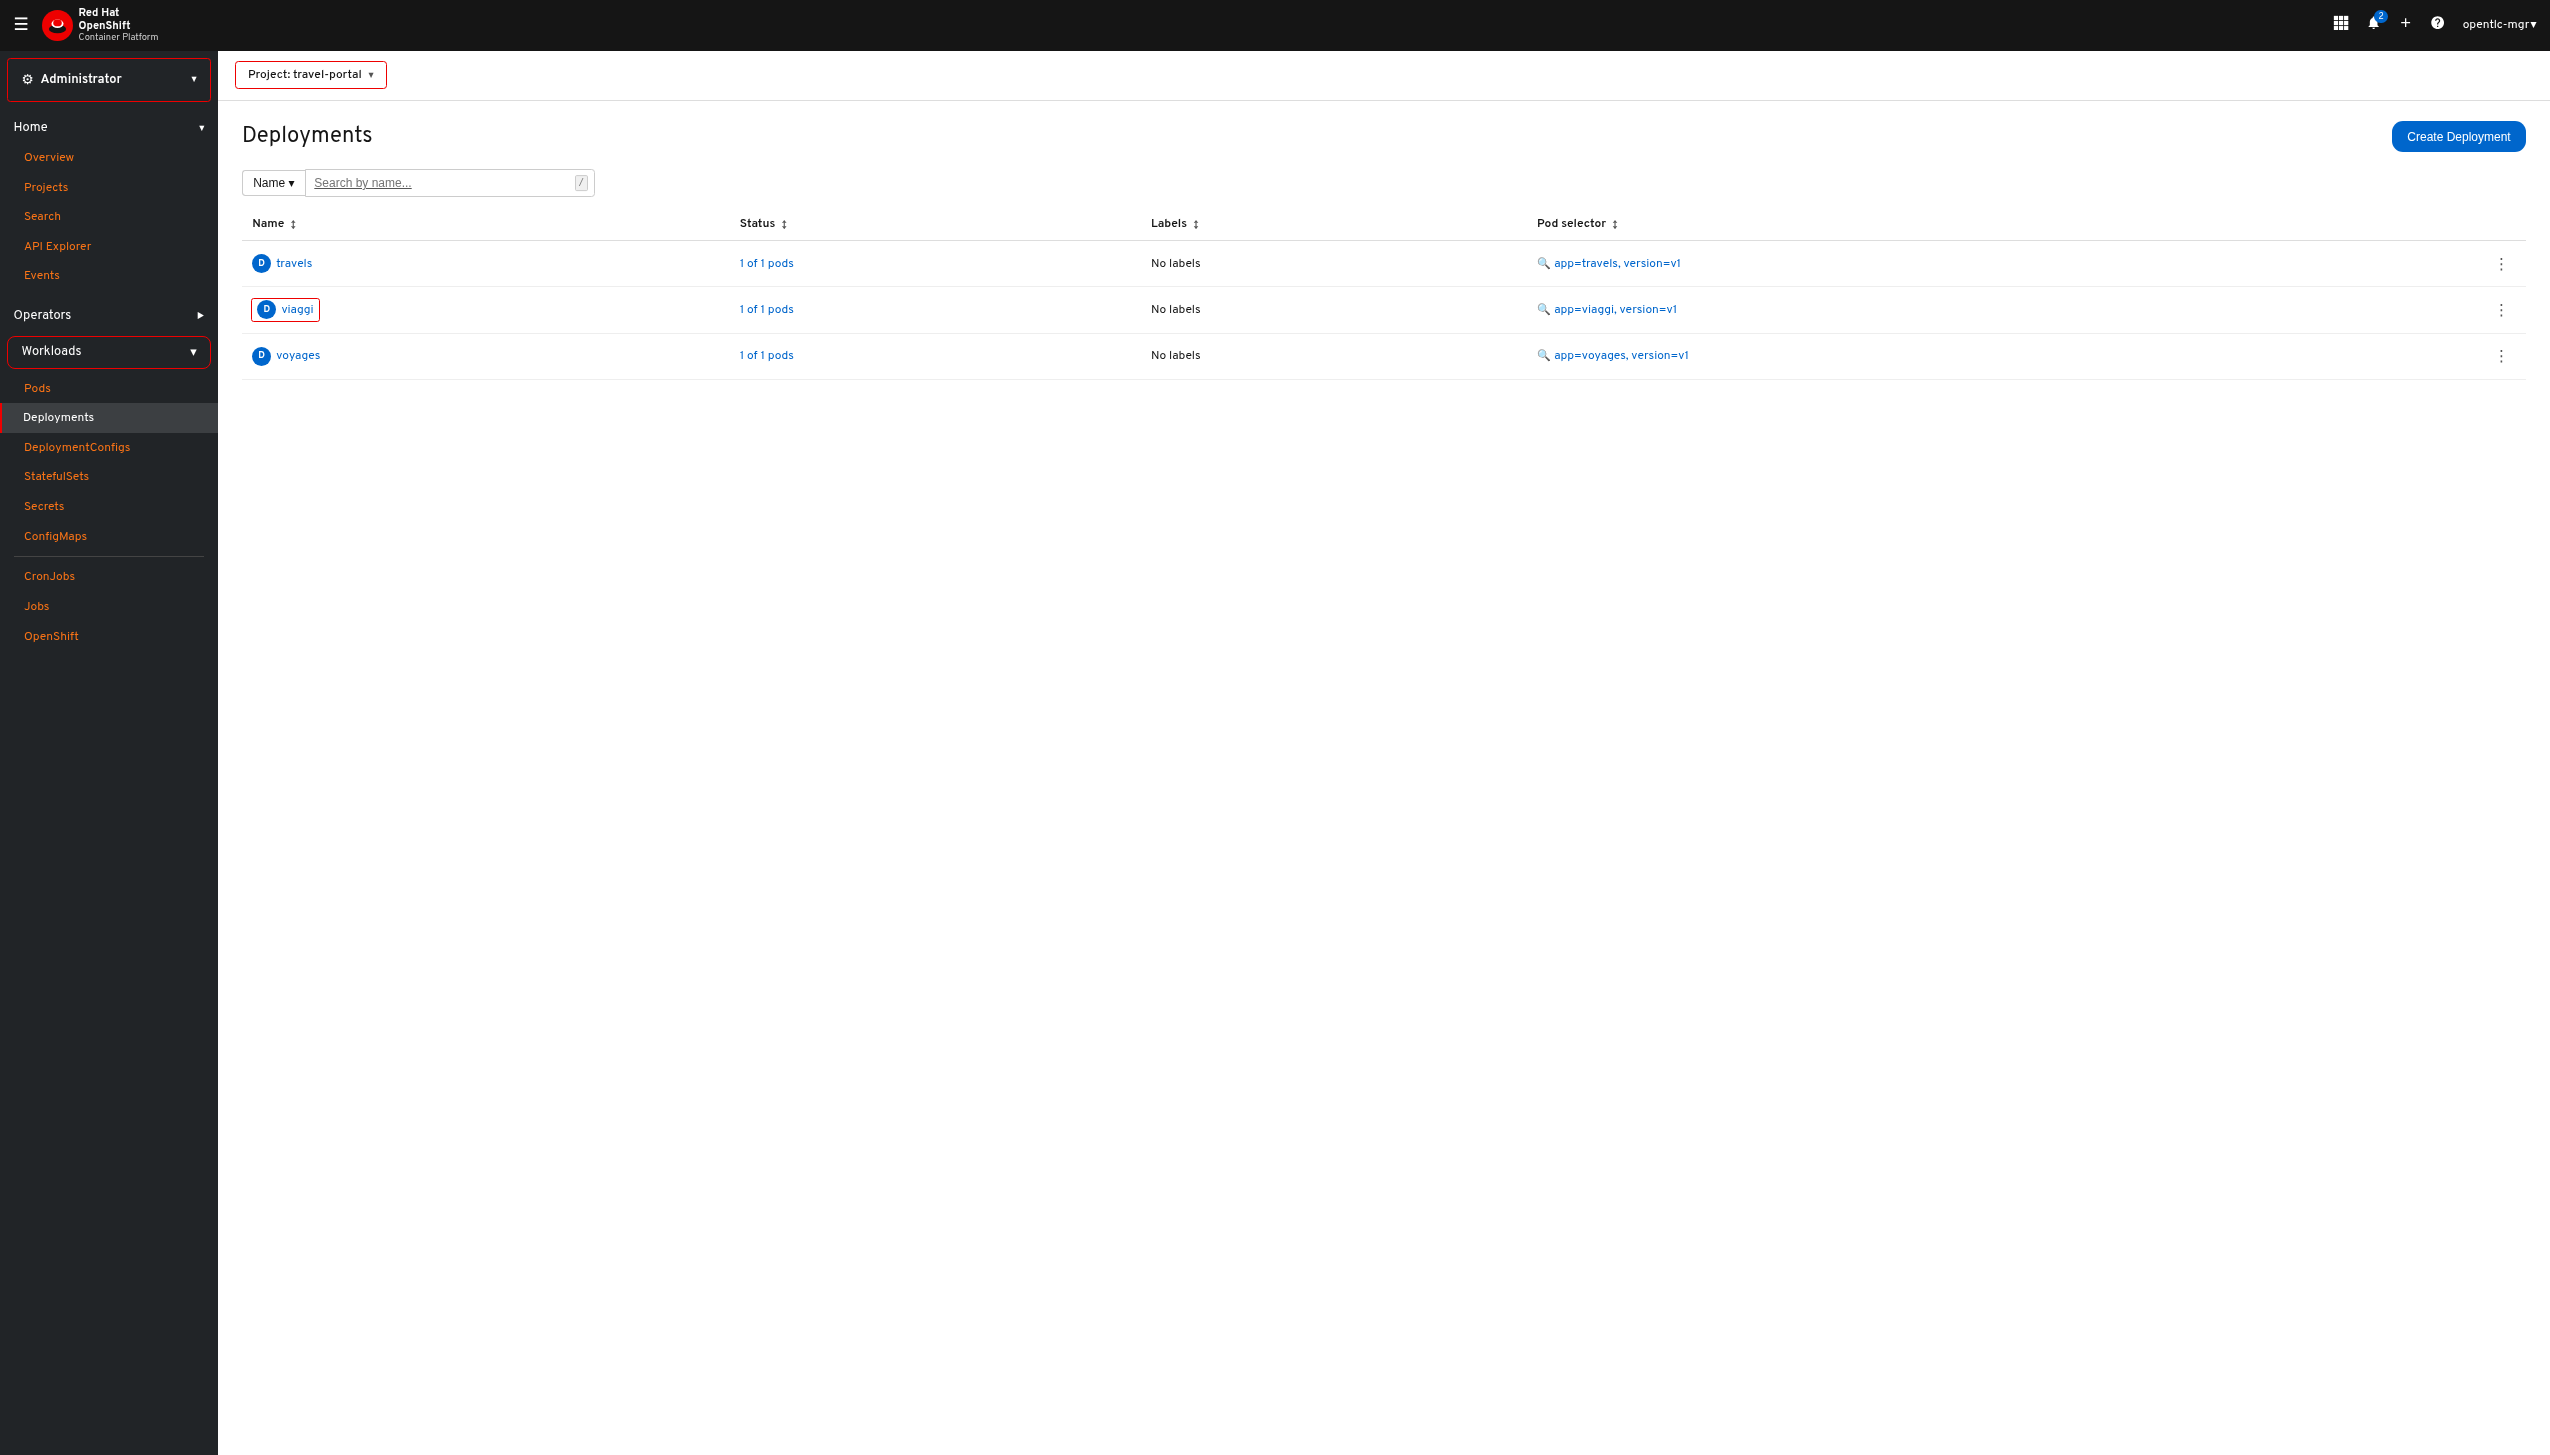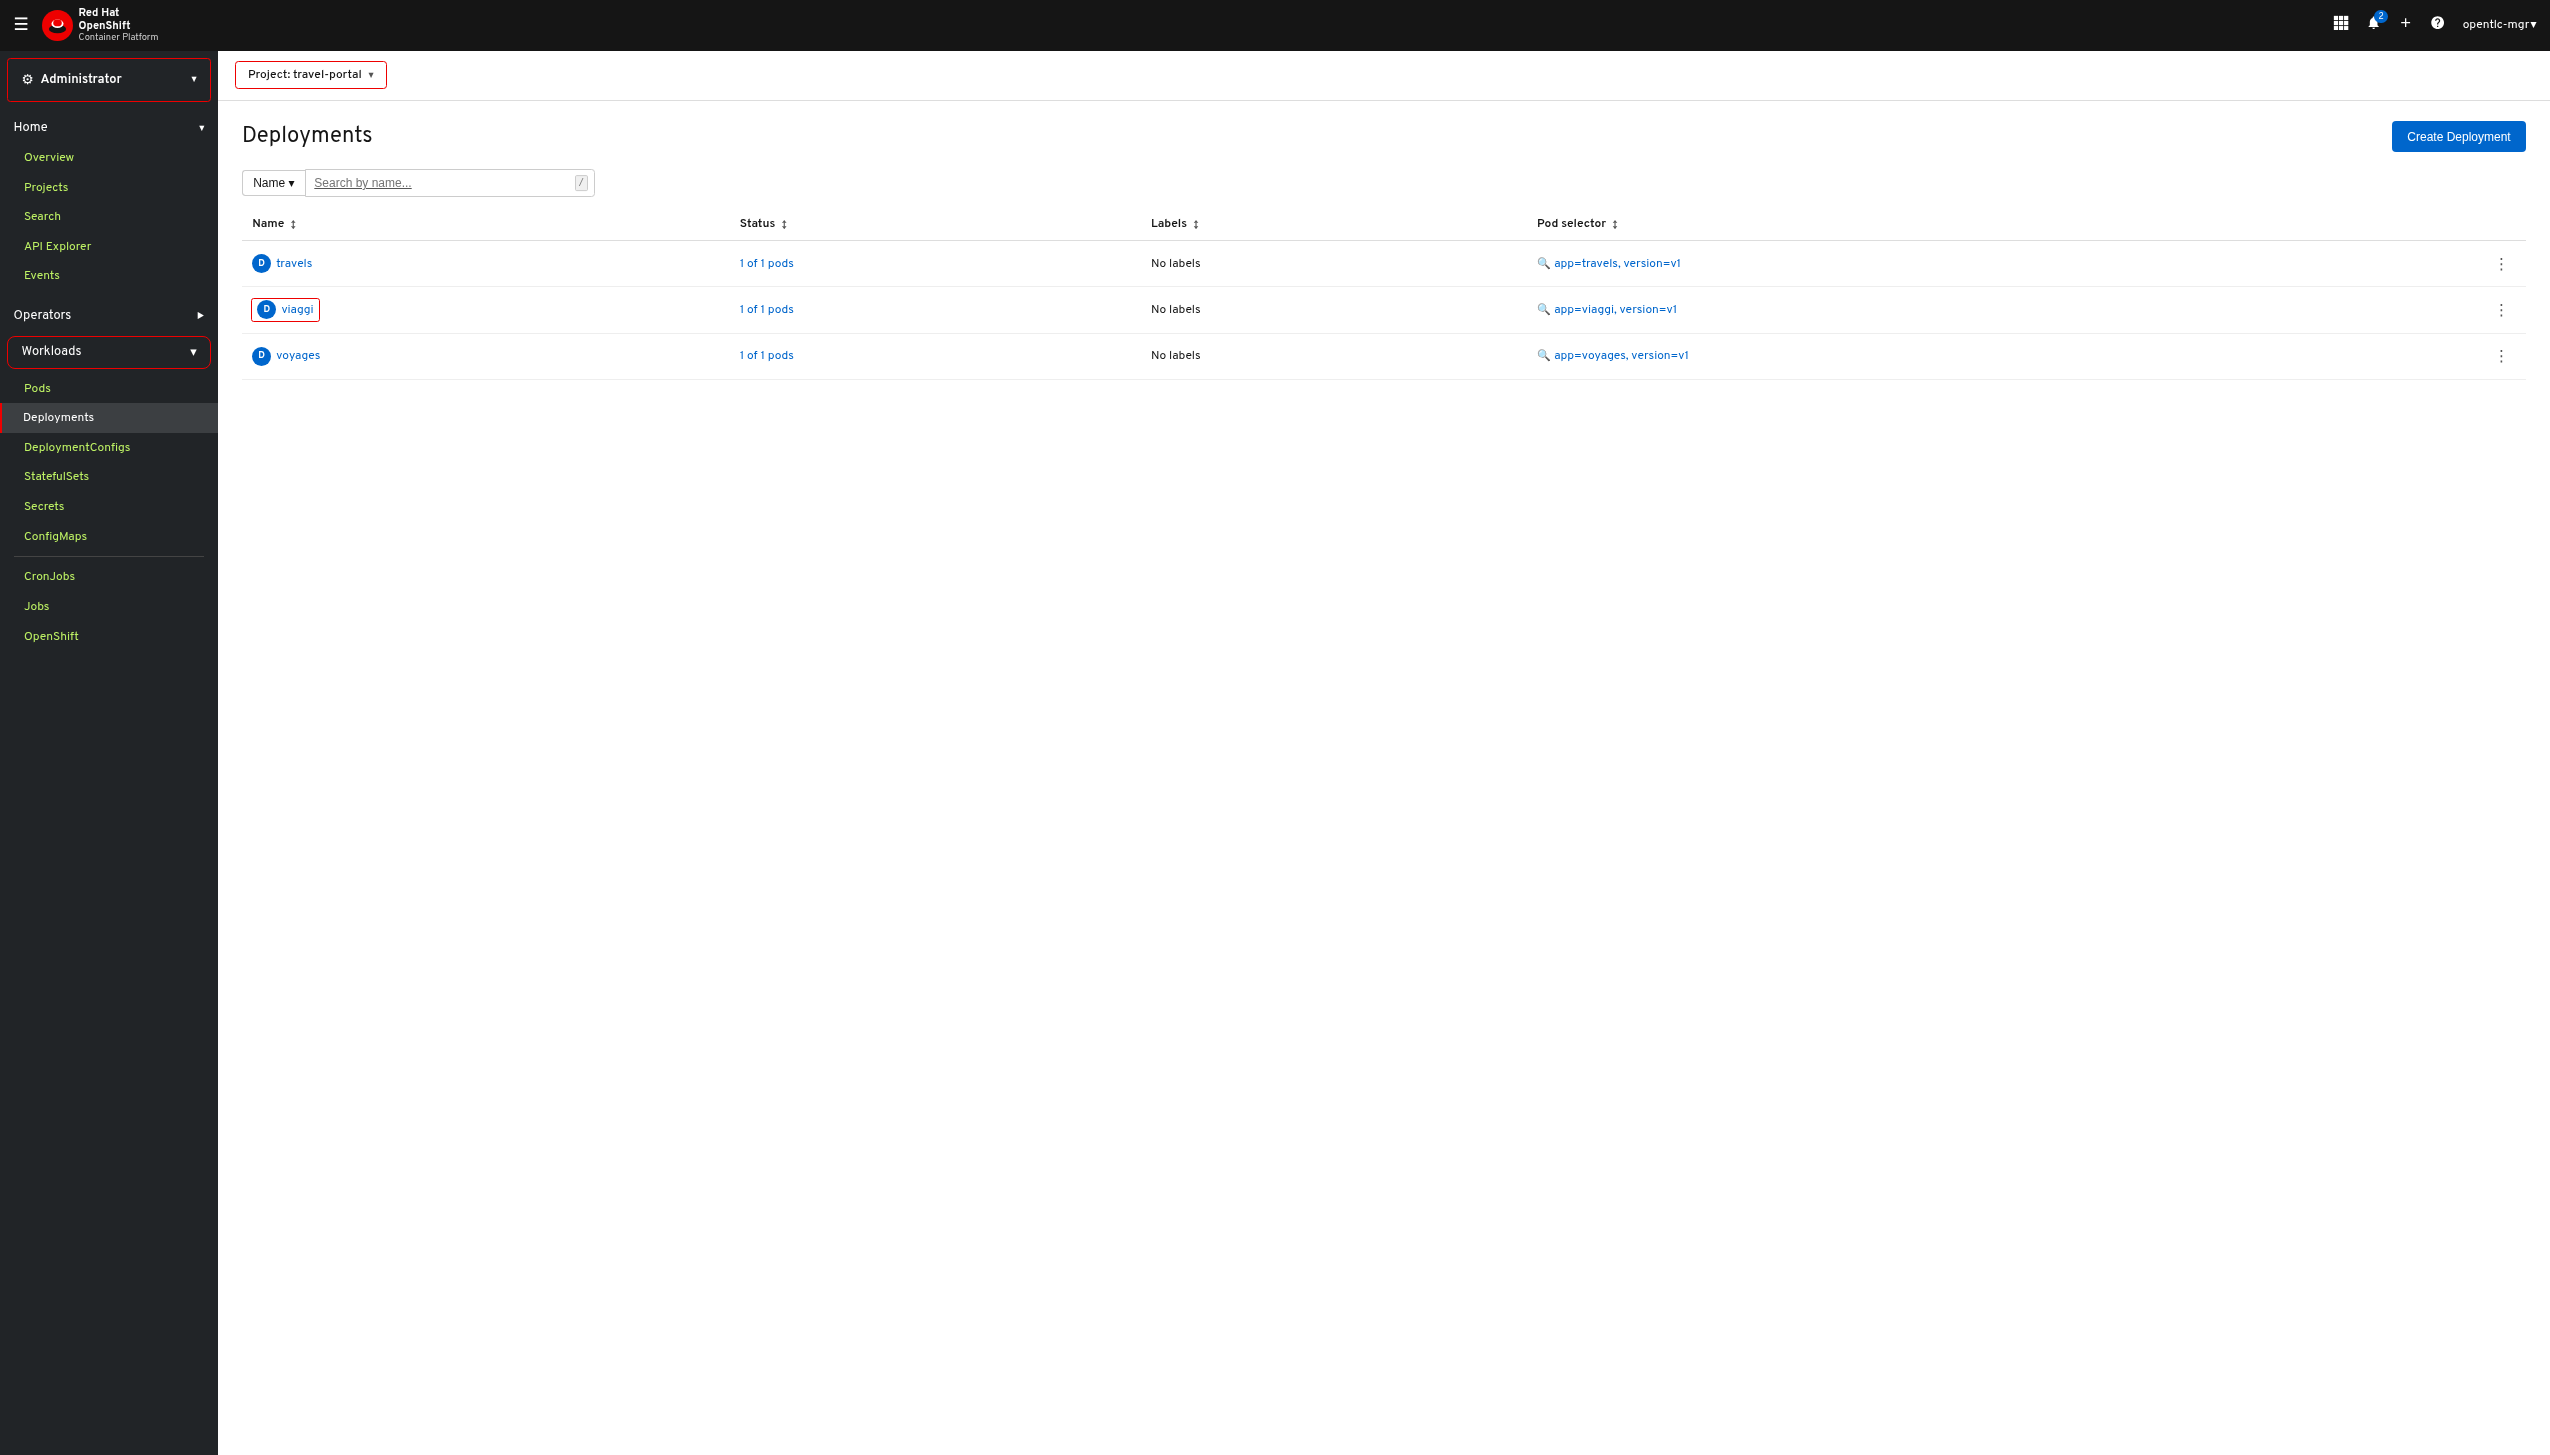"Create Deployment" .create-btn { border-radius: 4px -> 11px }
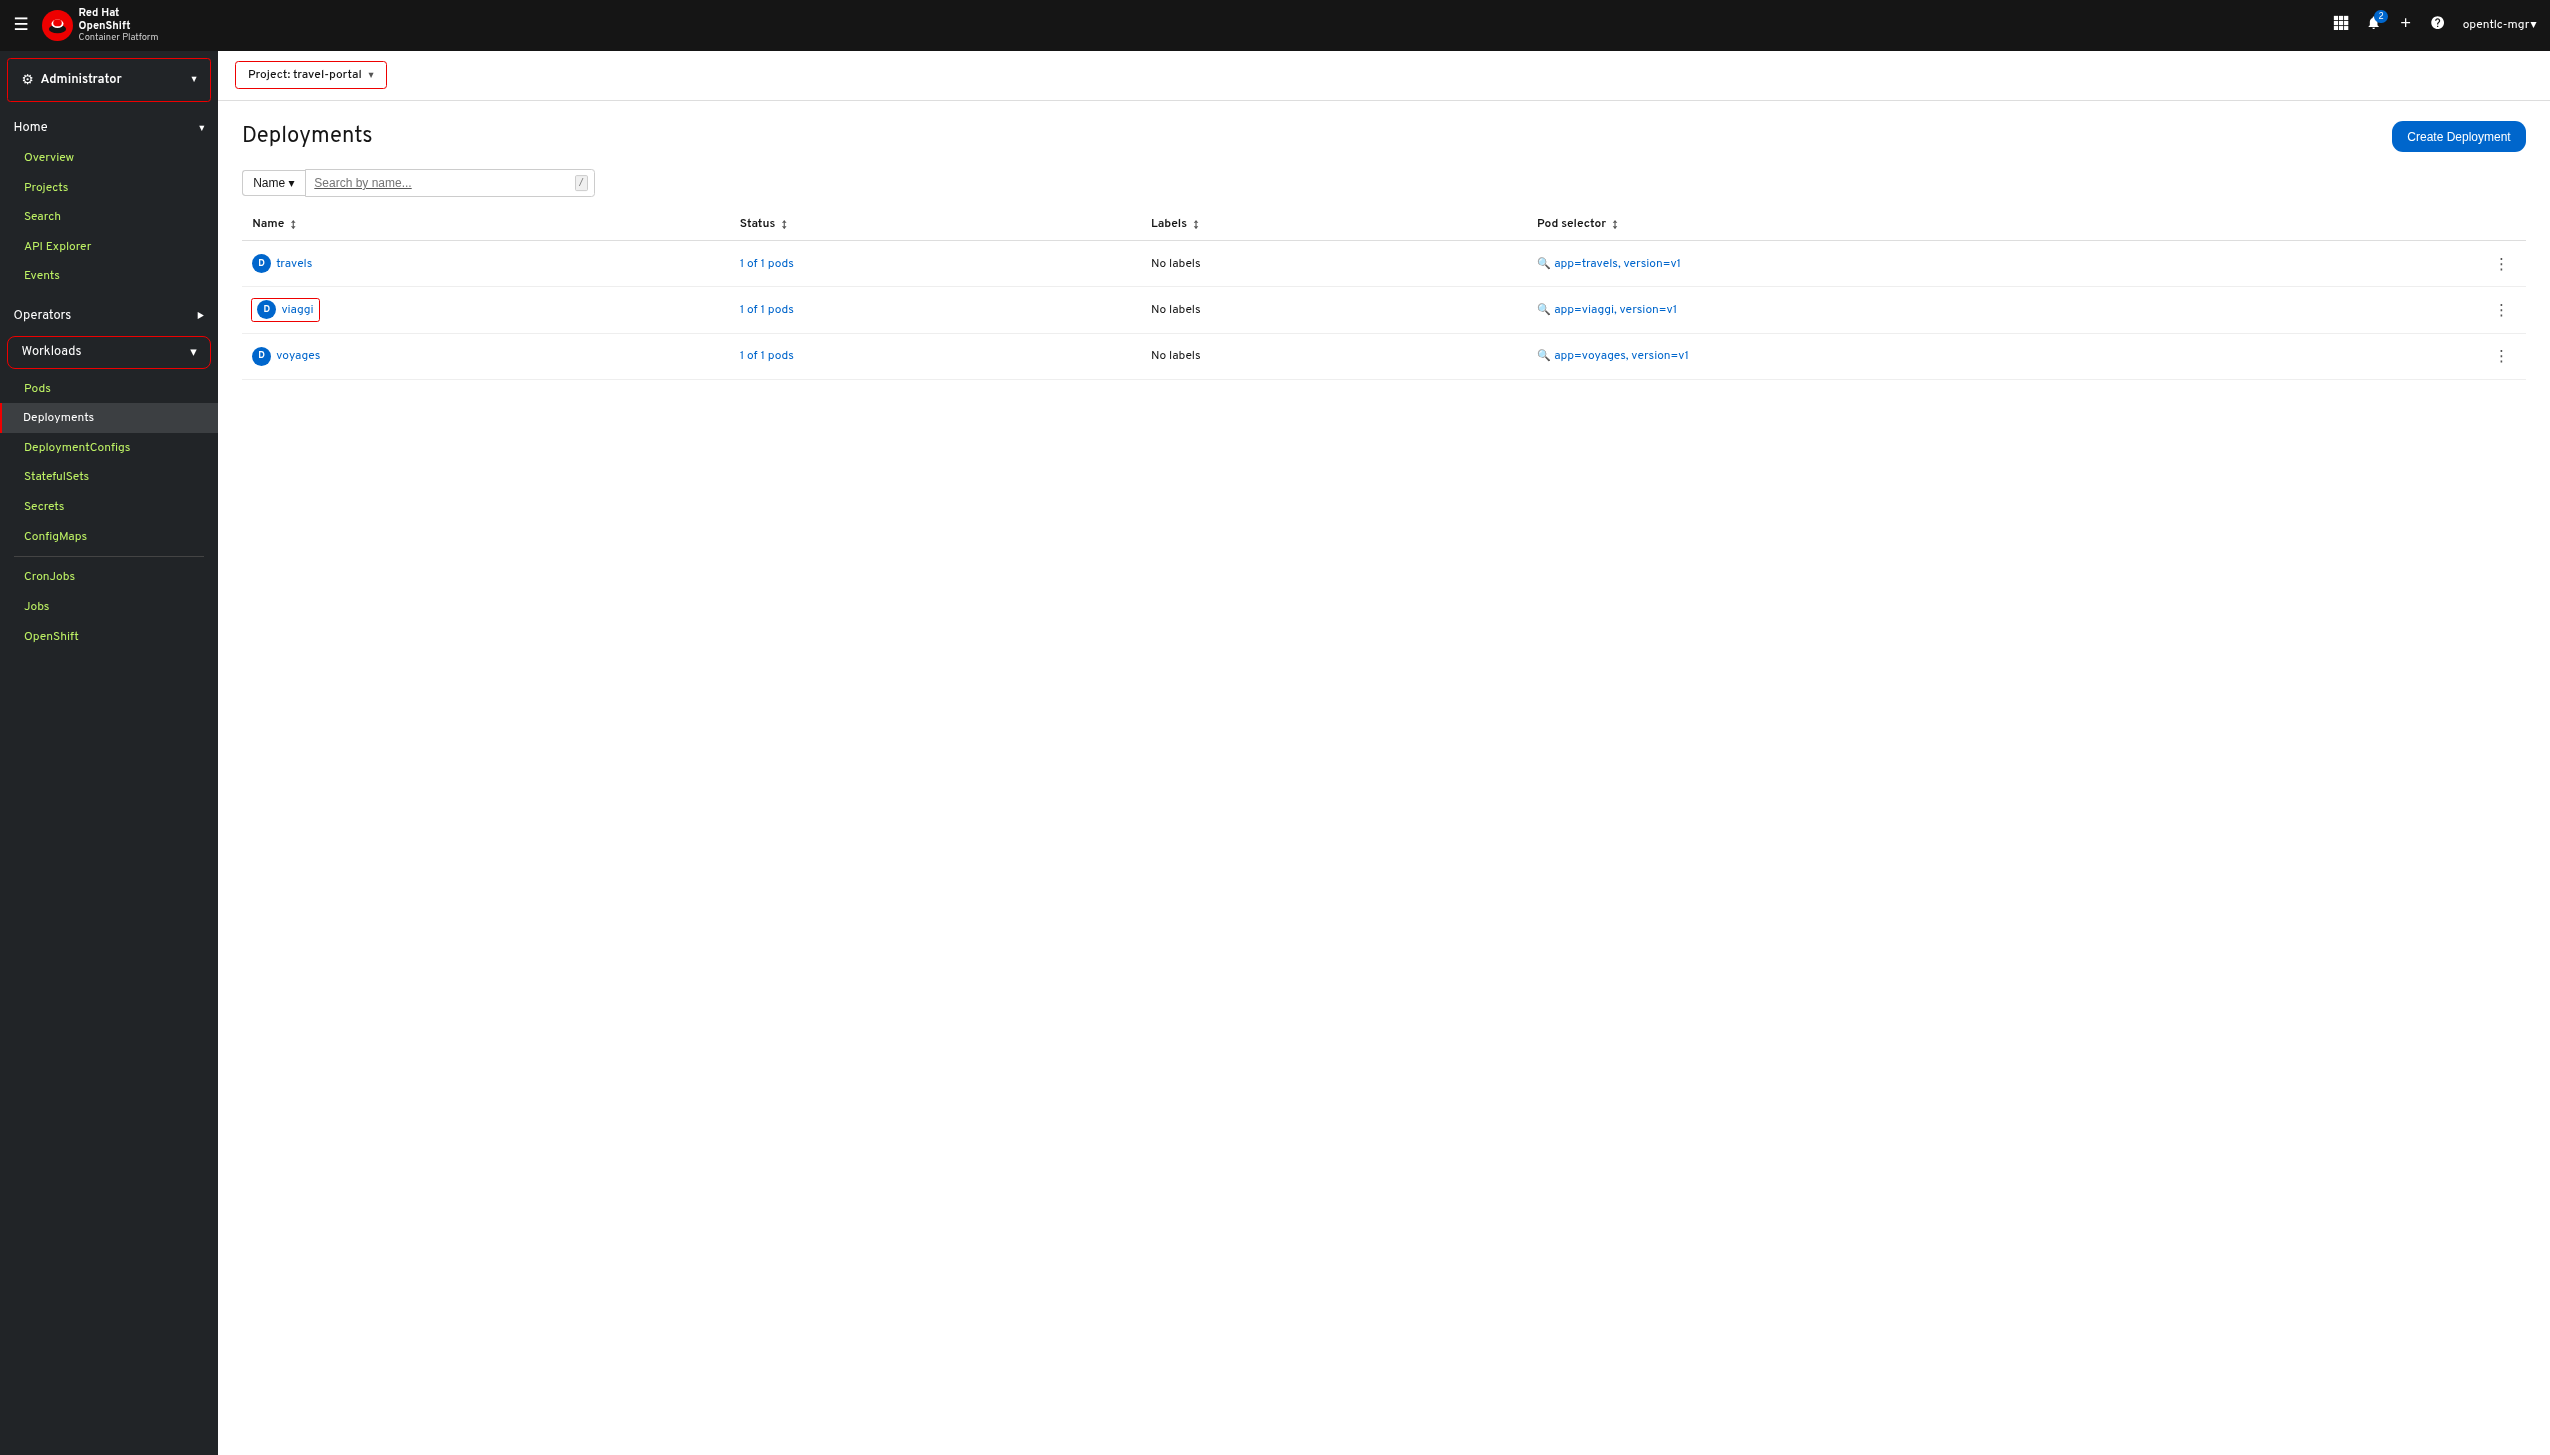"Overview" .sidebar-item { color: #bef264 -> #f97316 }
